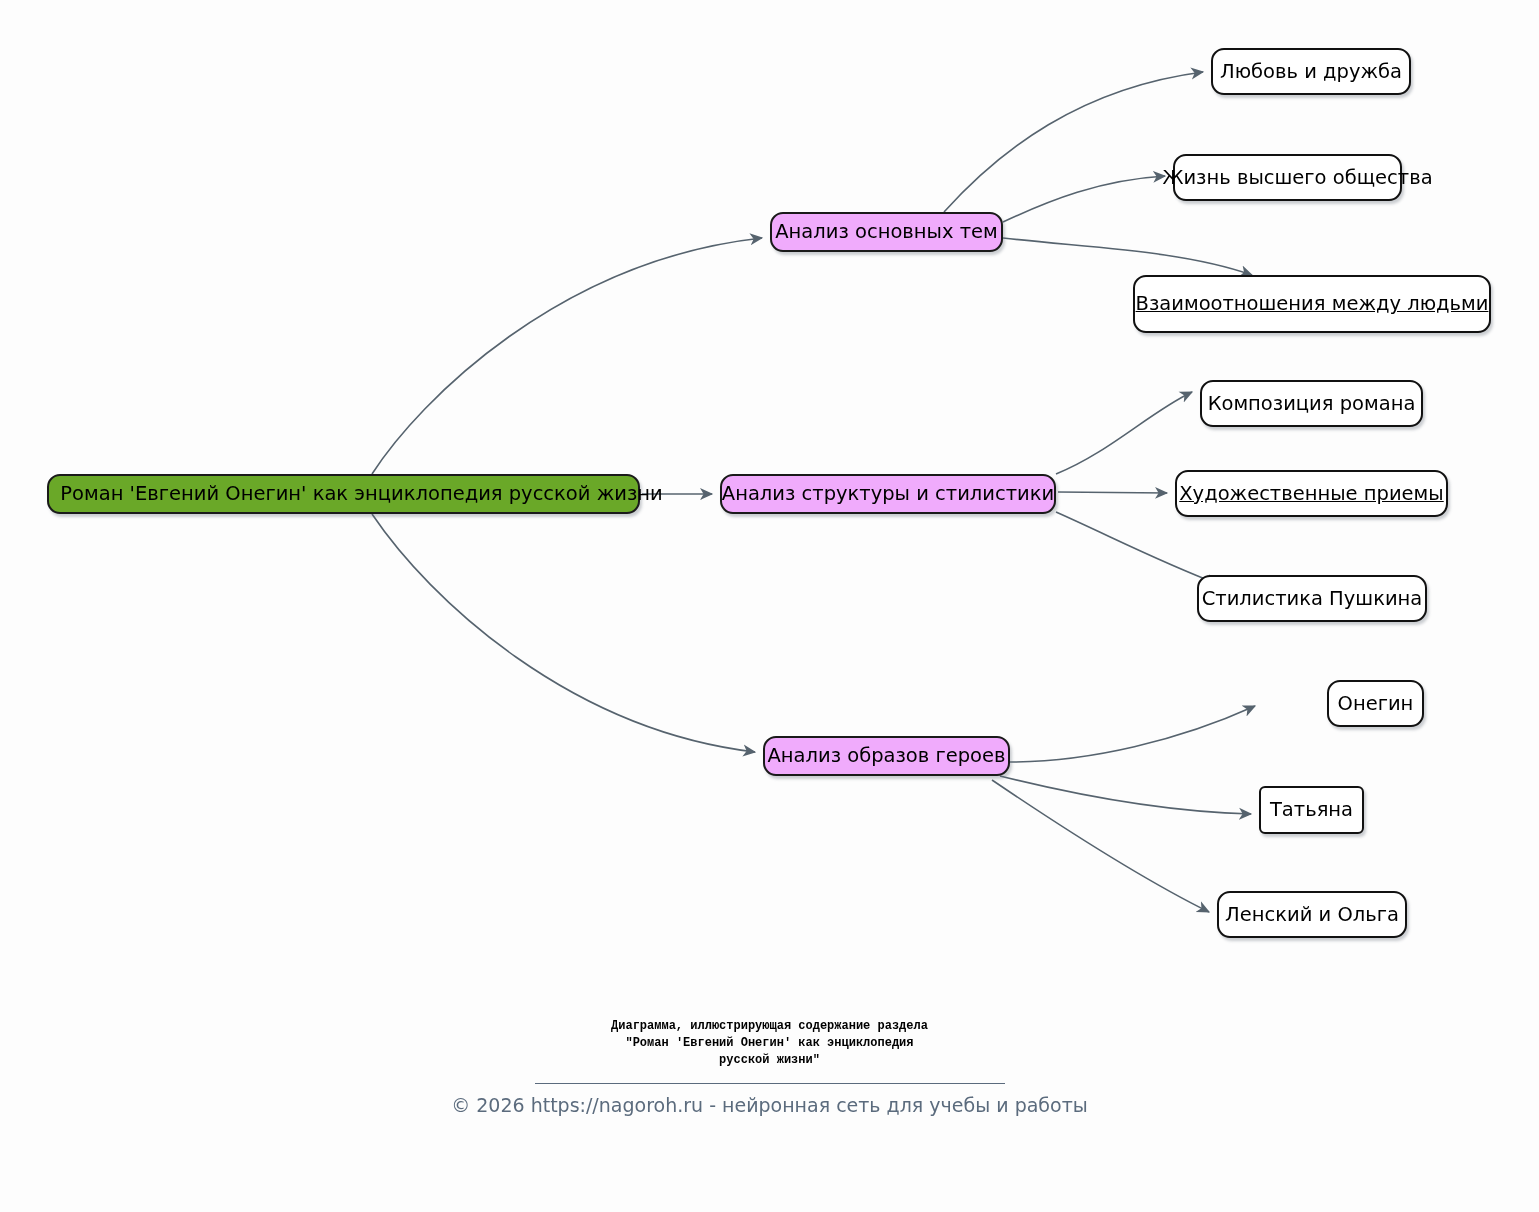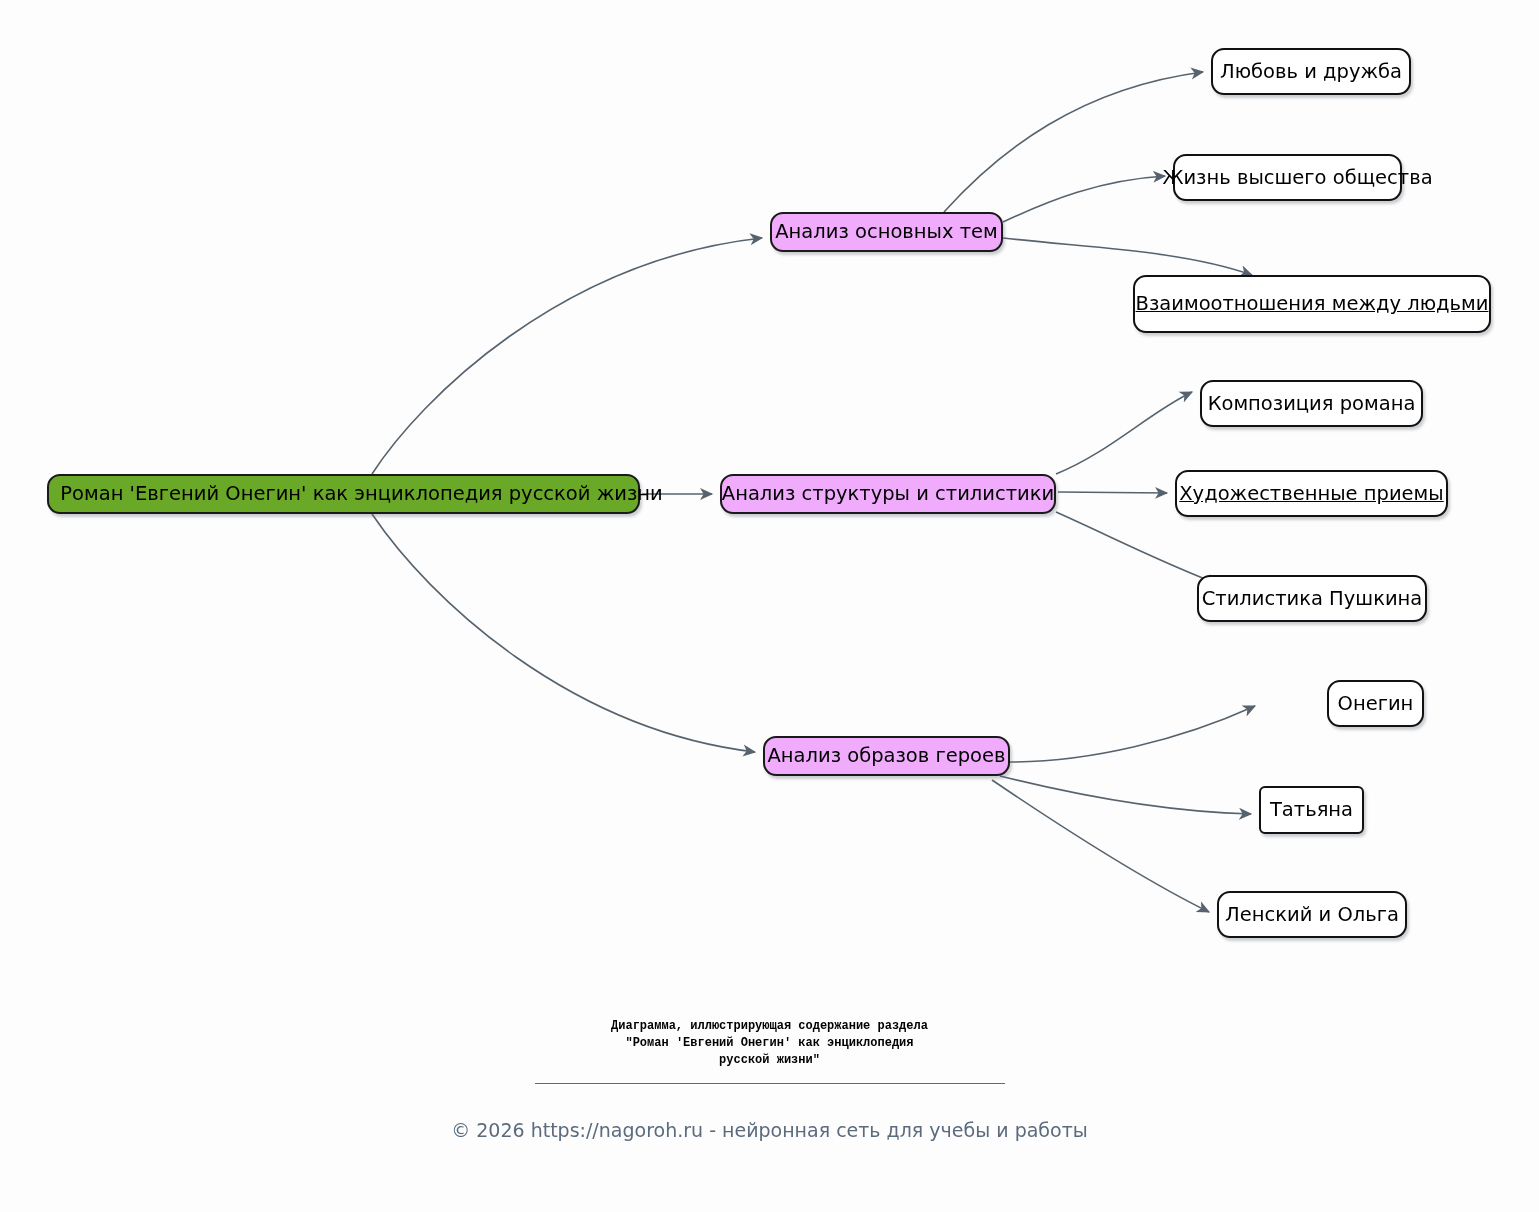"© 2026 https://nagoroh.ru - нейронная" .caption-copyright { margin-top: 35px -> 10px }
